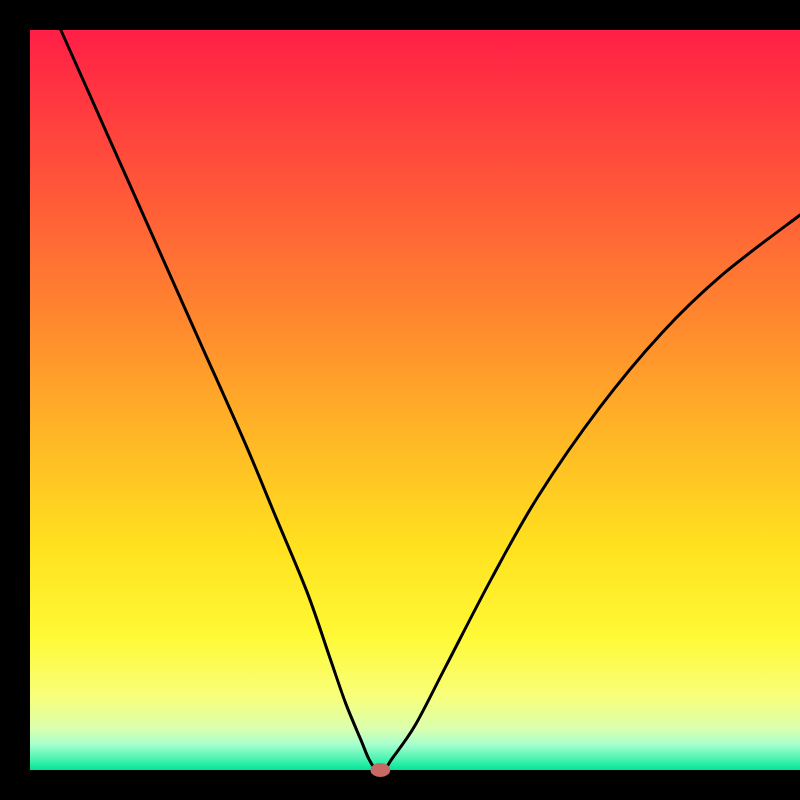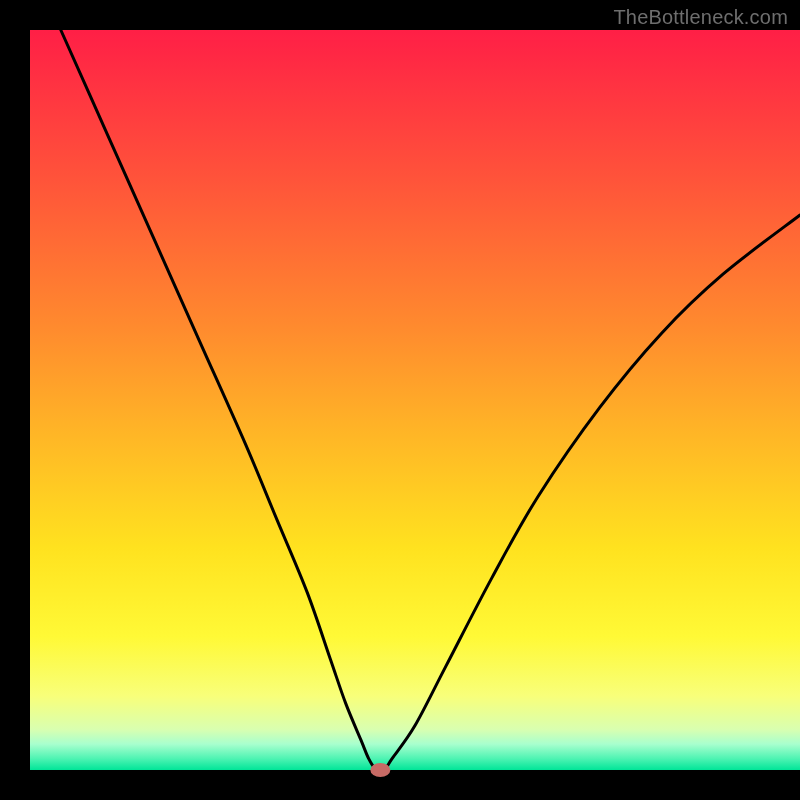"TheBottleneck.com" div.watermark { html: <div>TheBottleneck.com</div> -> none }
